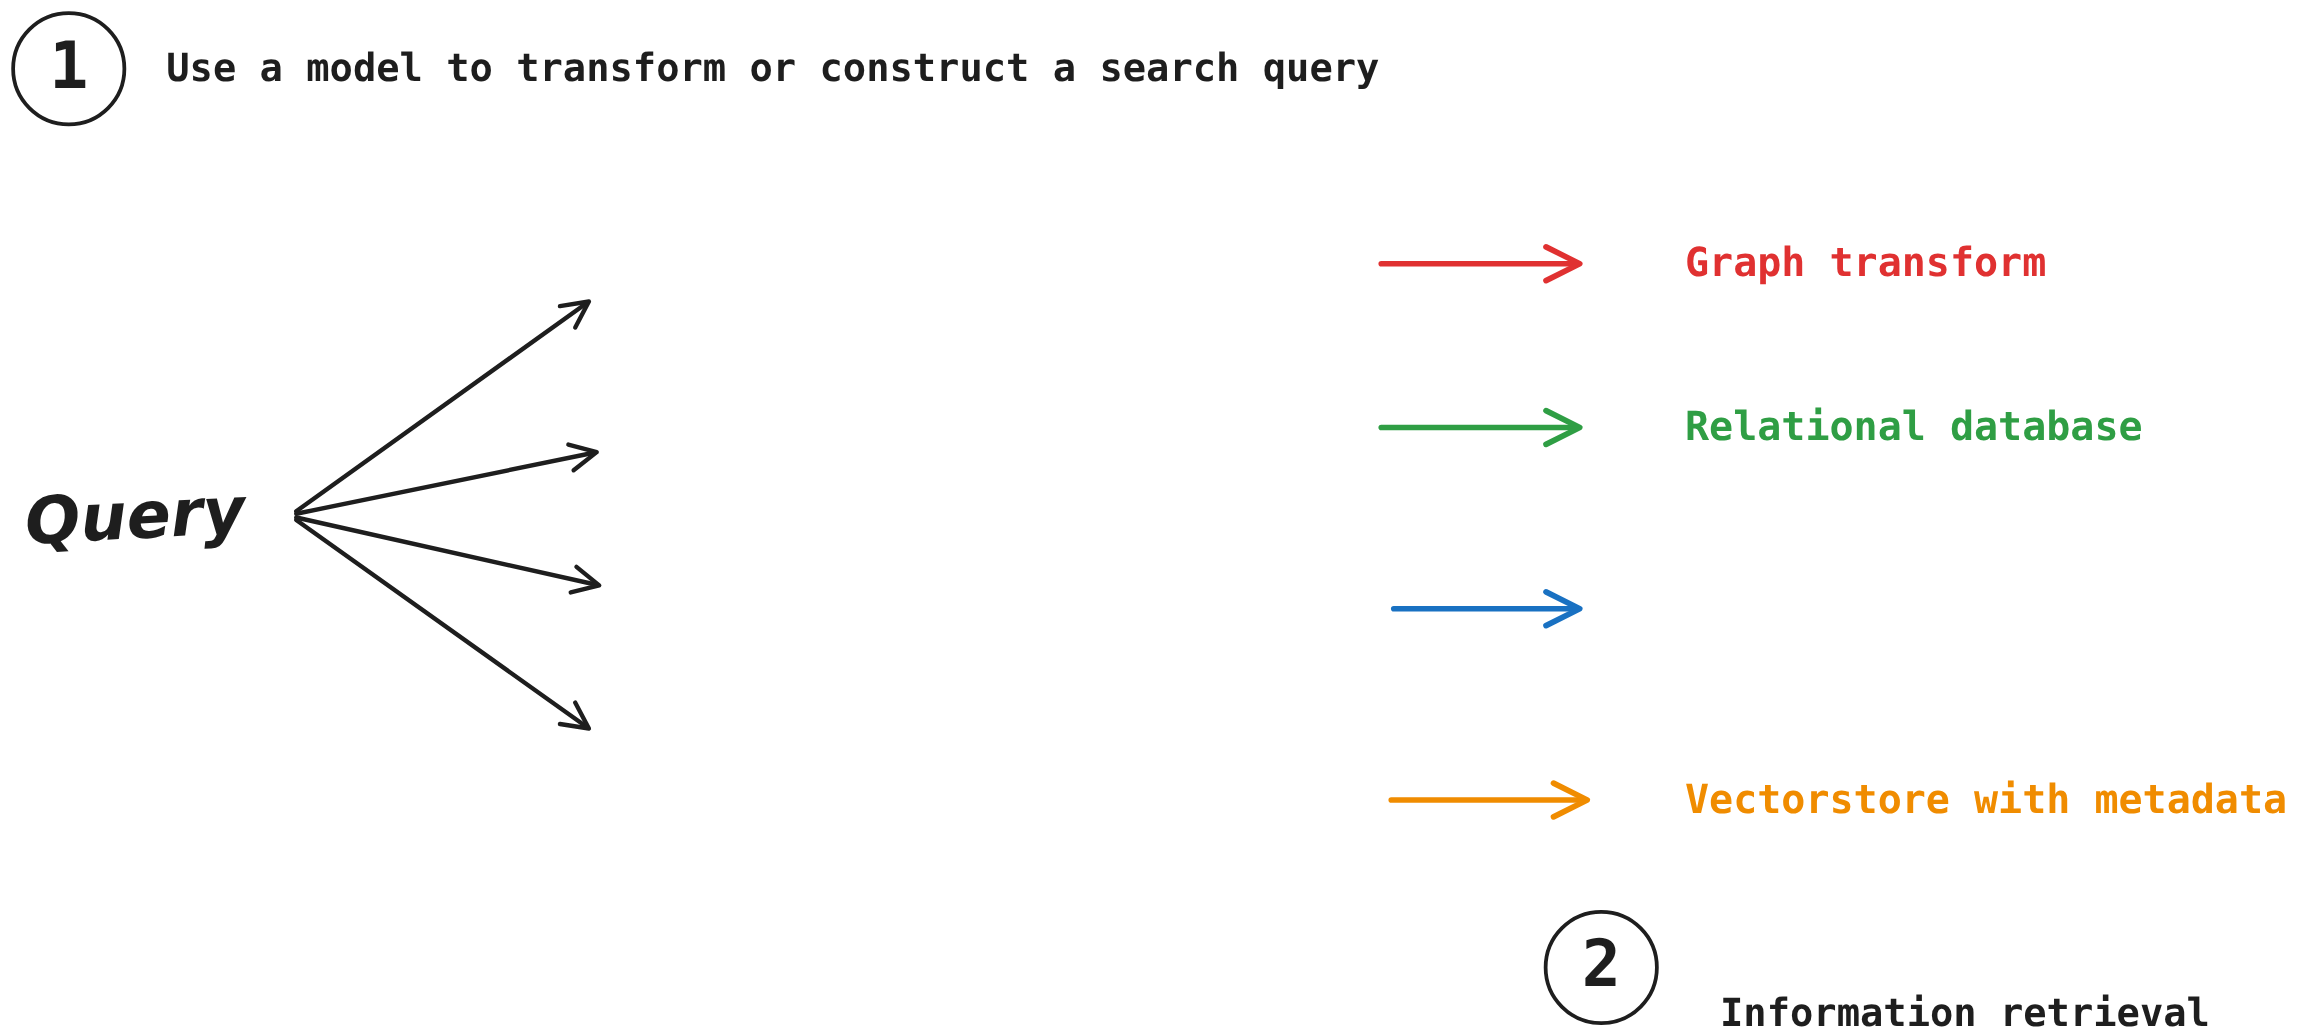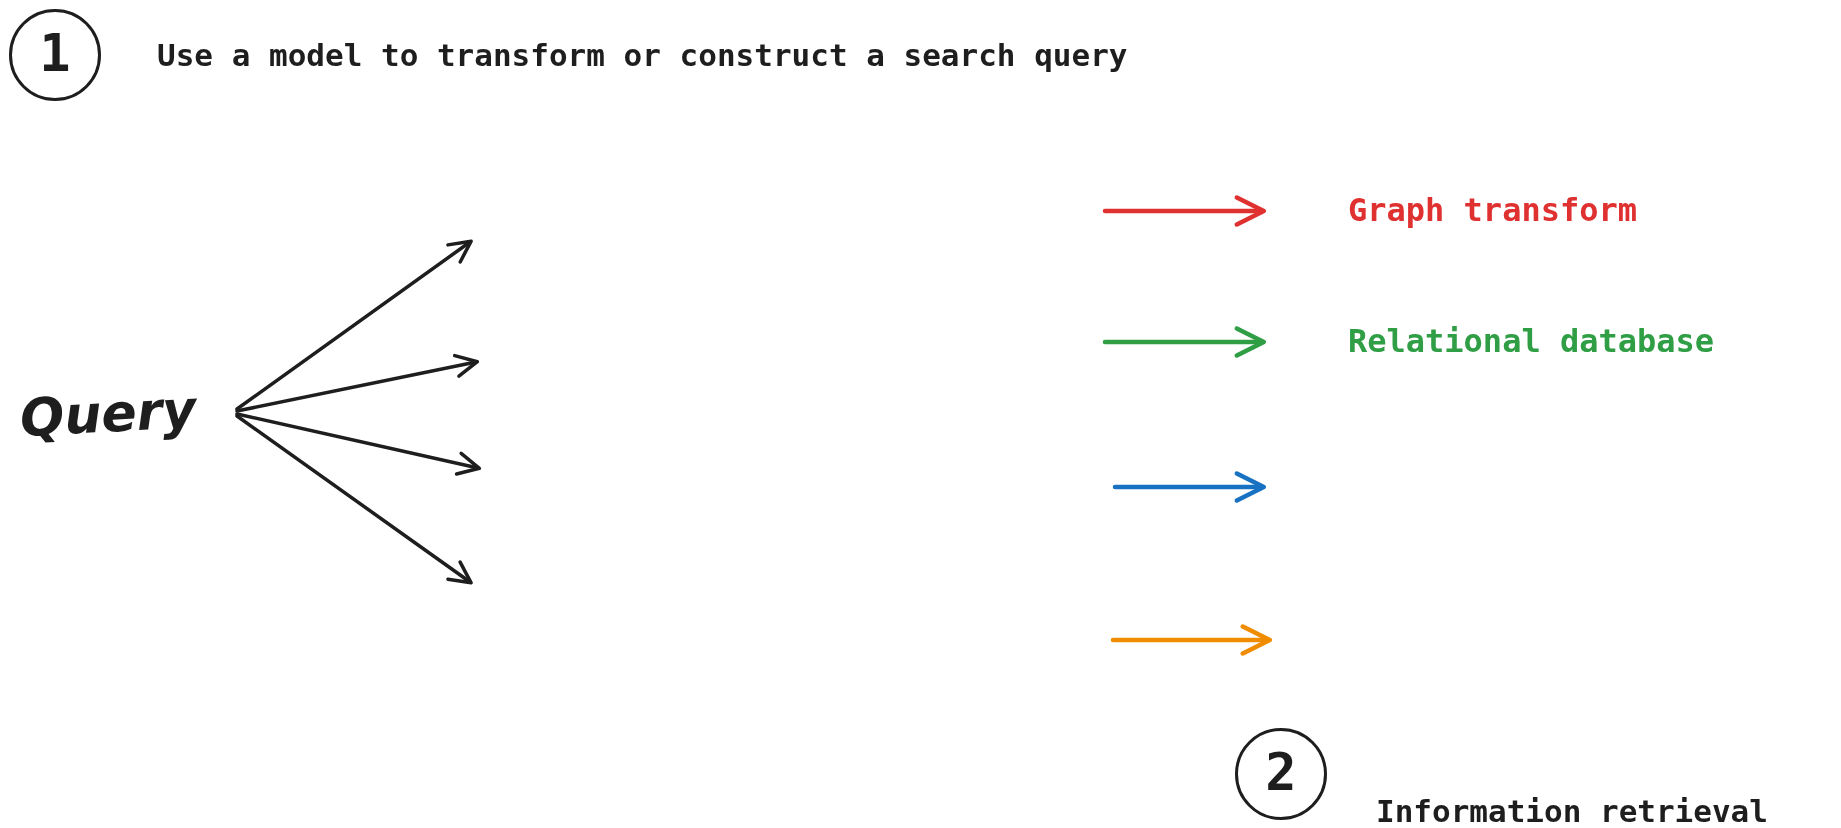"Use a model to transform" div.abs { margin-left: 24px -> none }
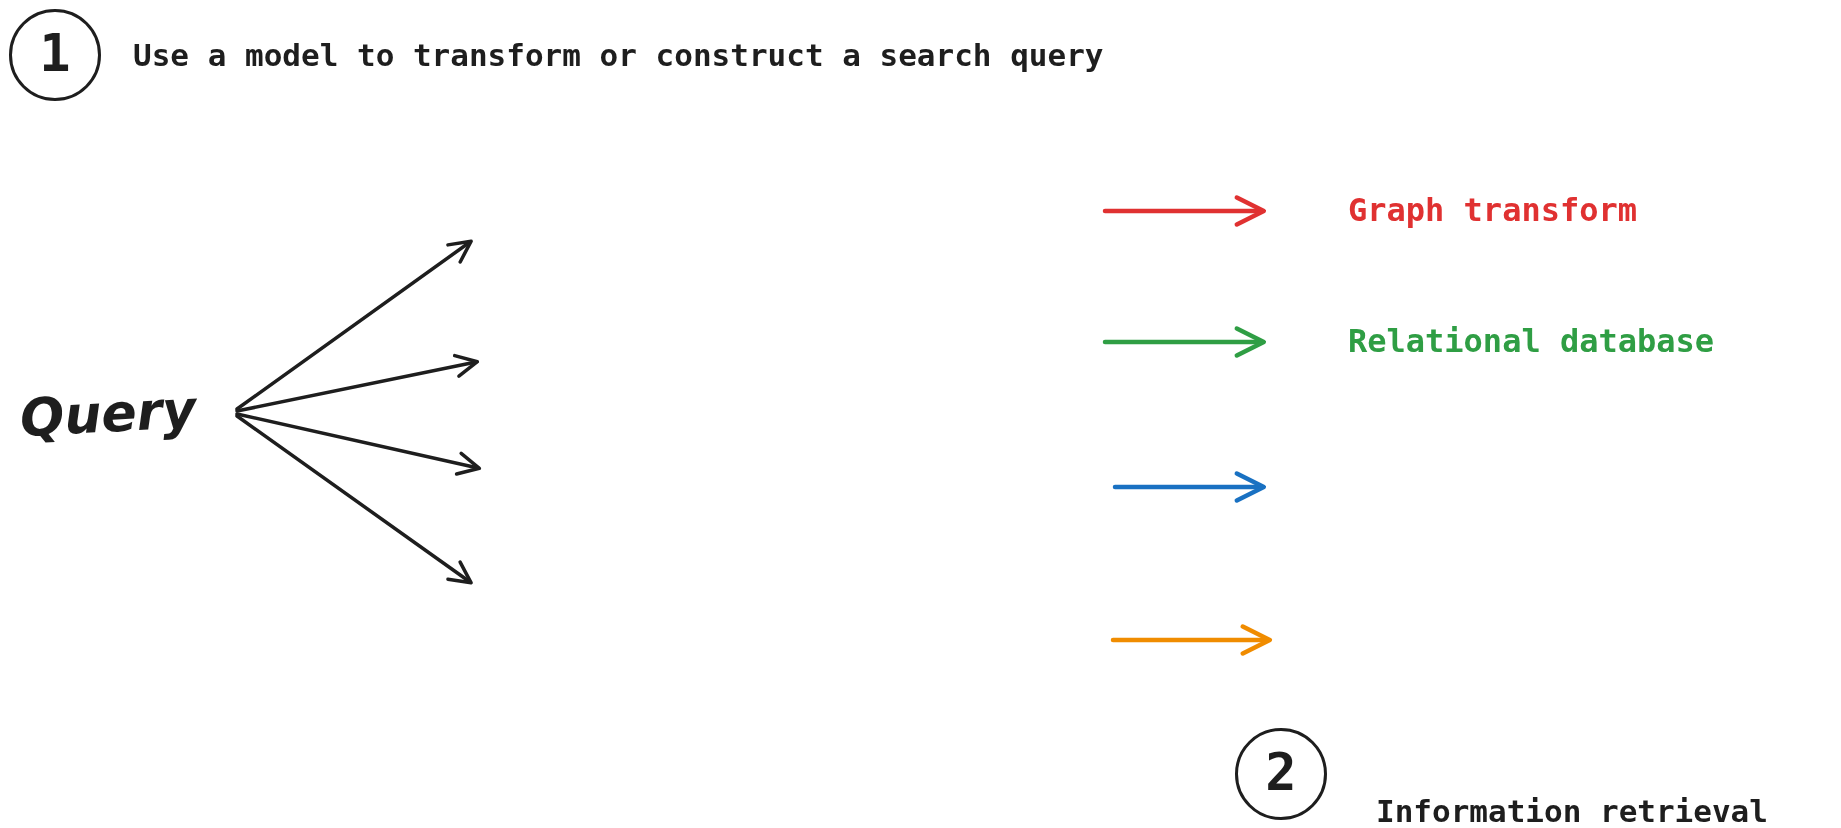"Vectorstore with metadata" div.abs { html: none -> <div>Vectorstore with metadata</div> }
